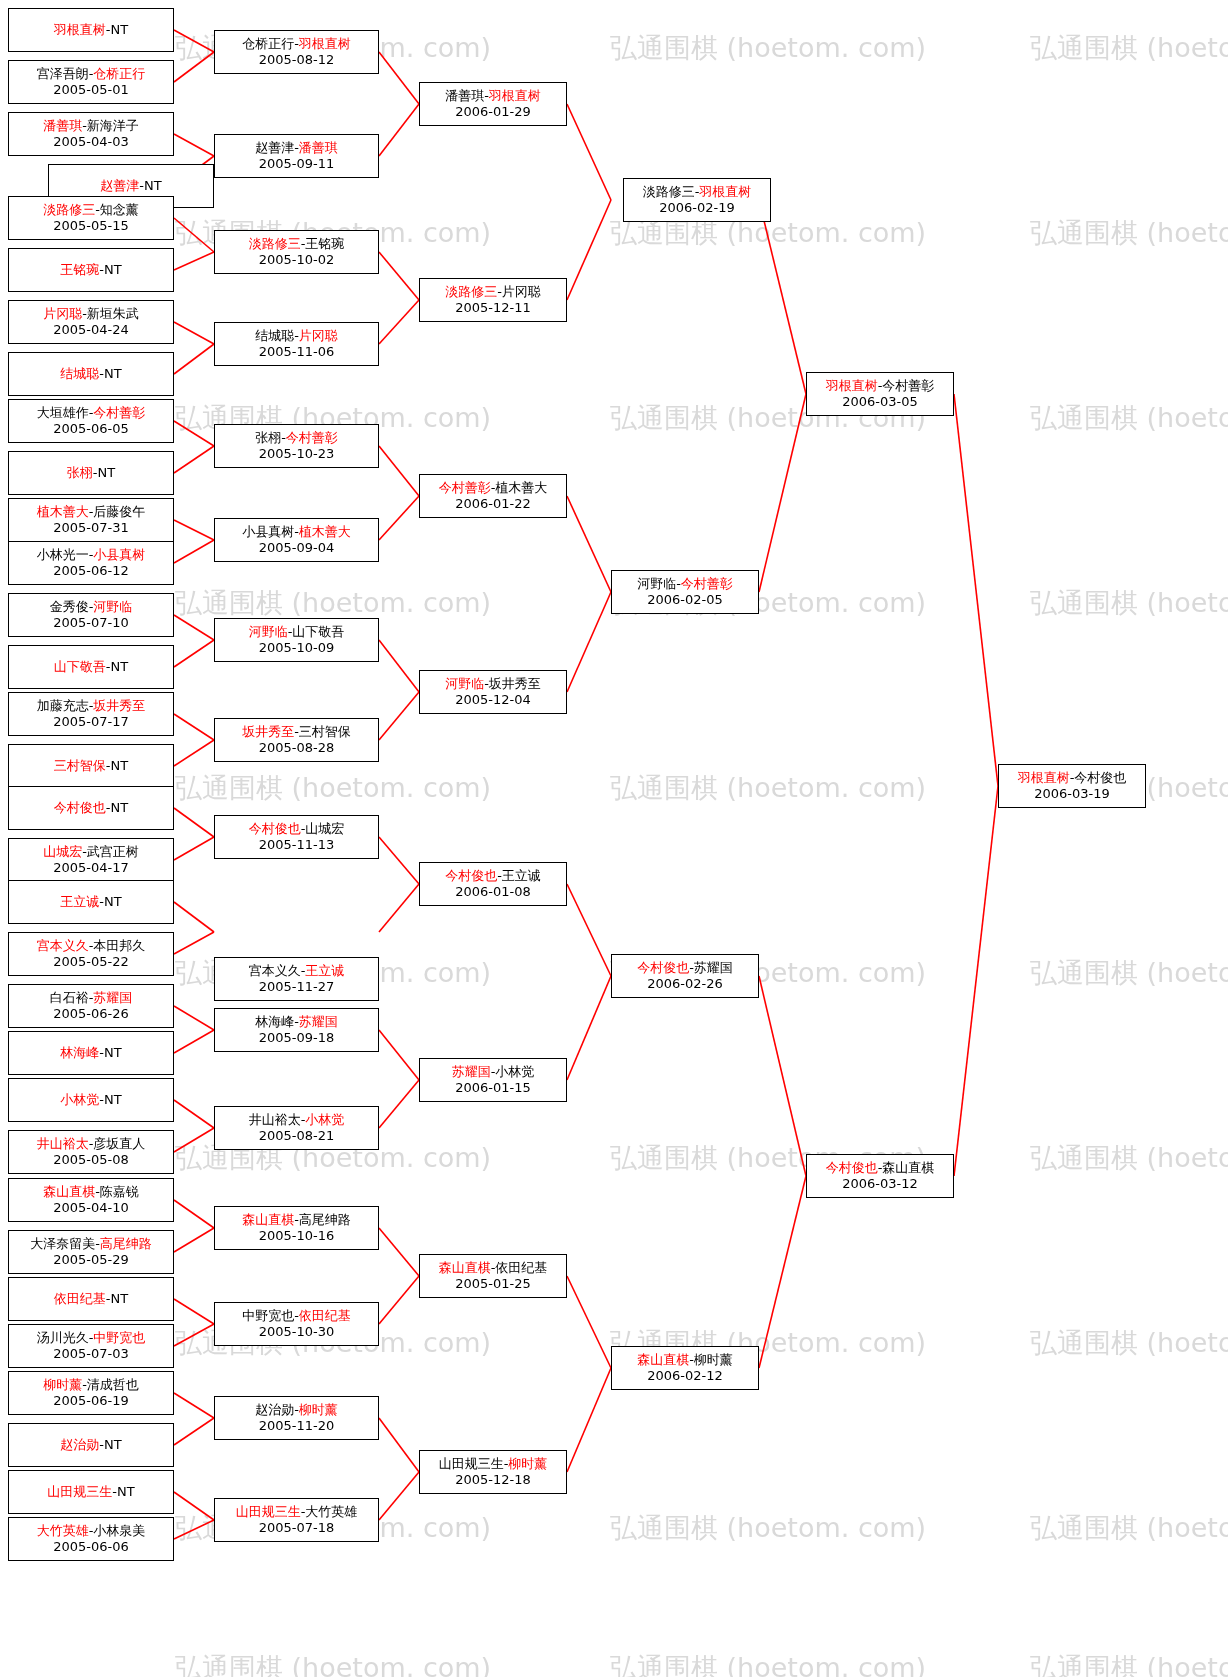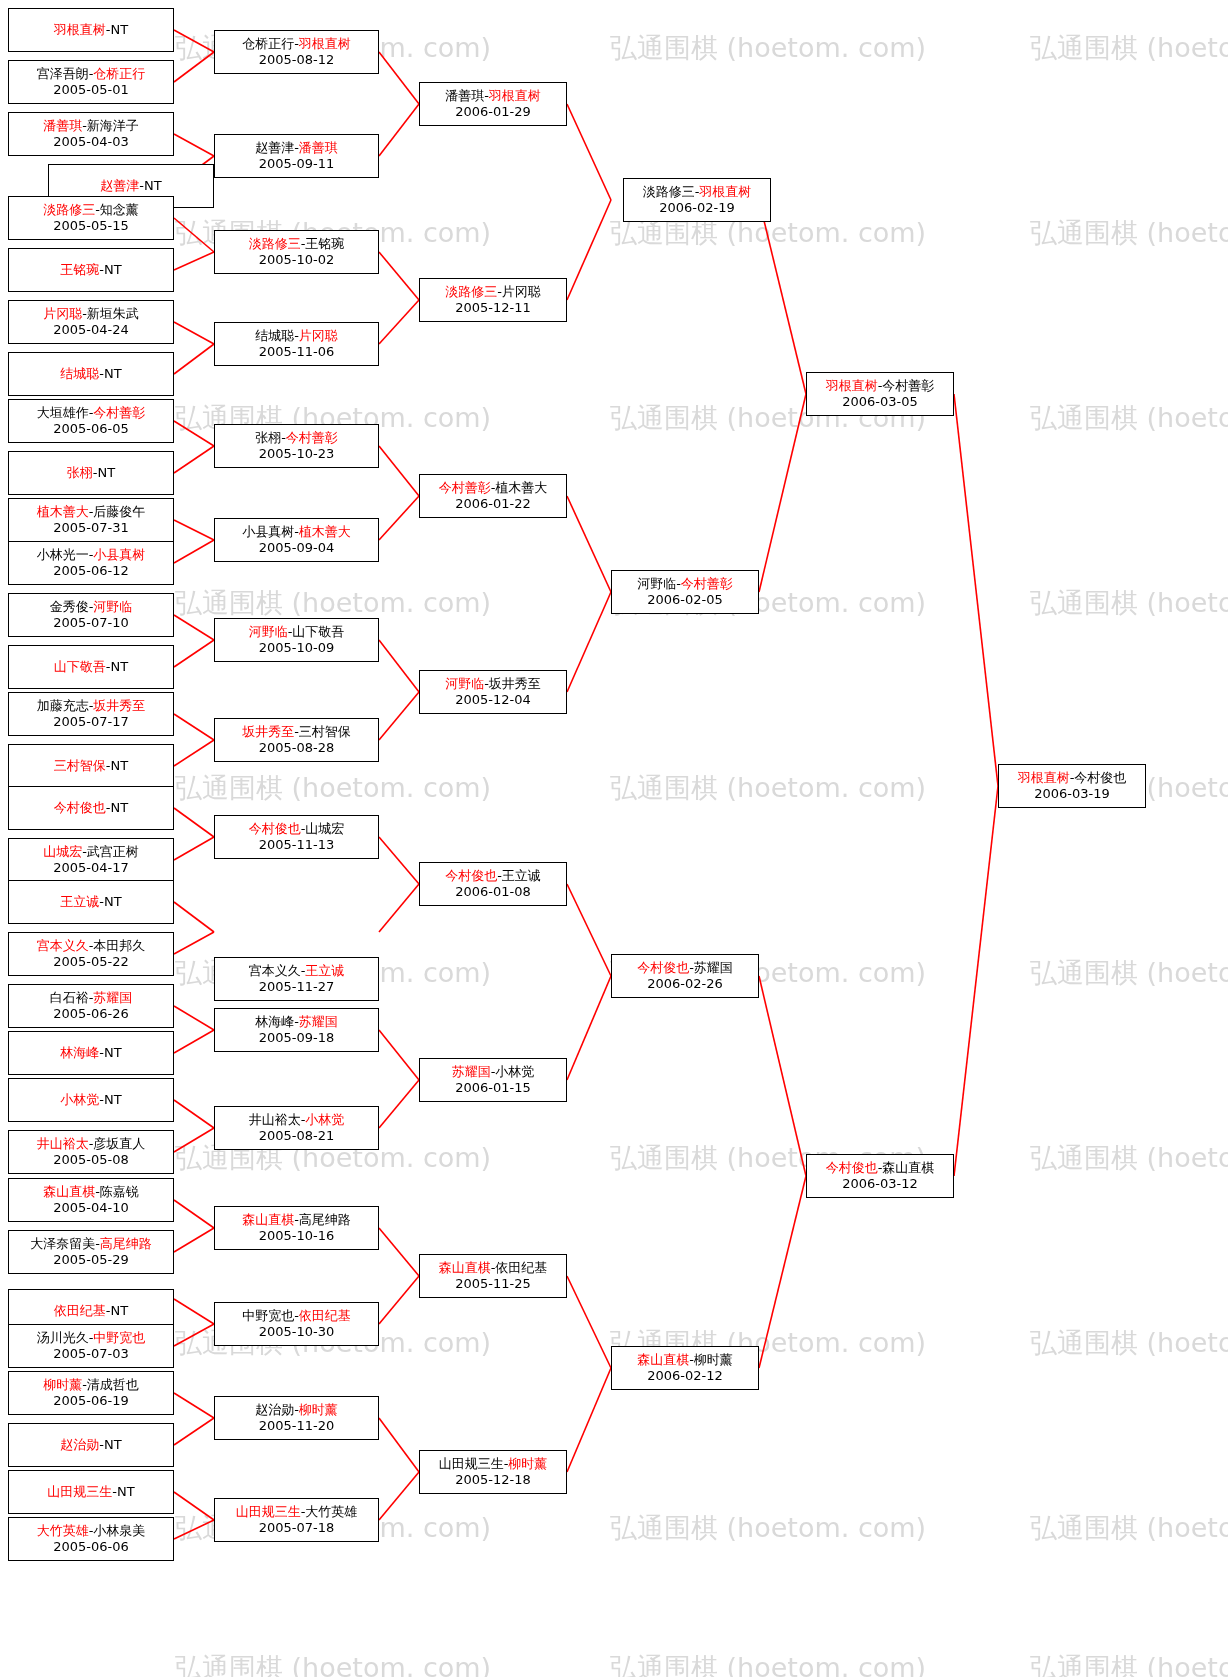"2005-11-25" div.ln { text: 2005-11-25 -> 2005-01-25 }
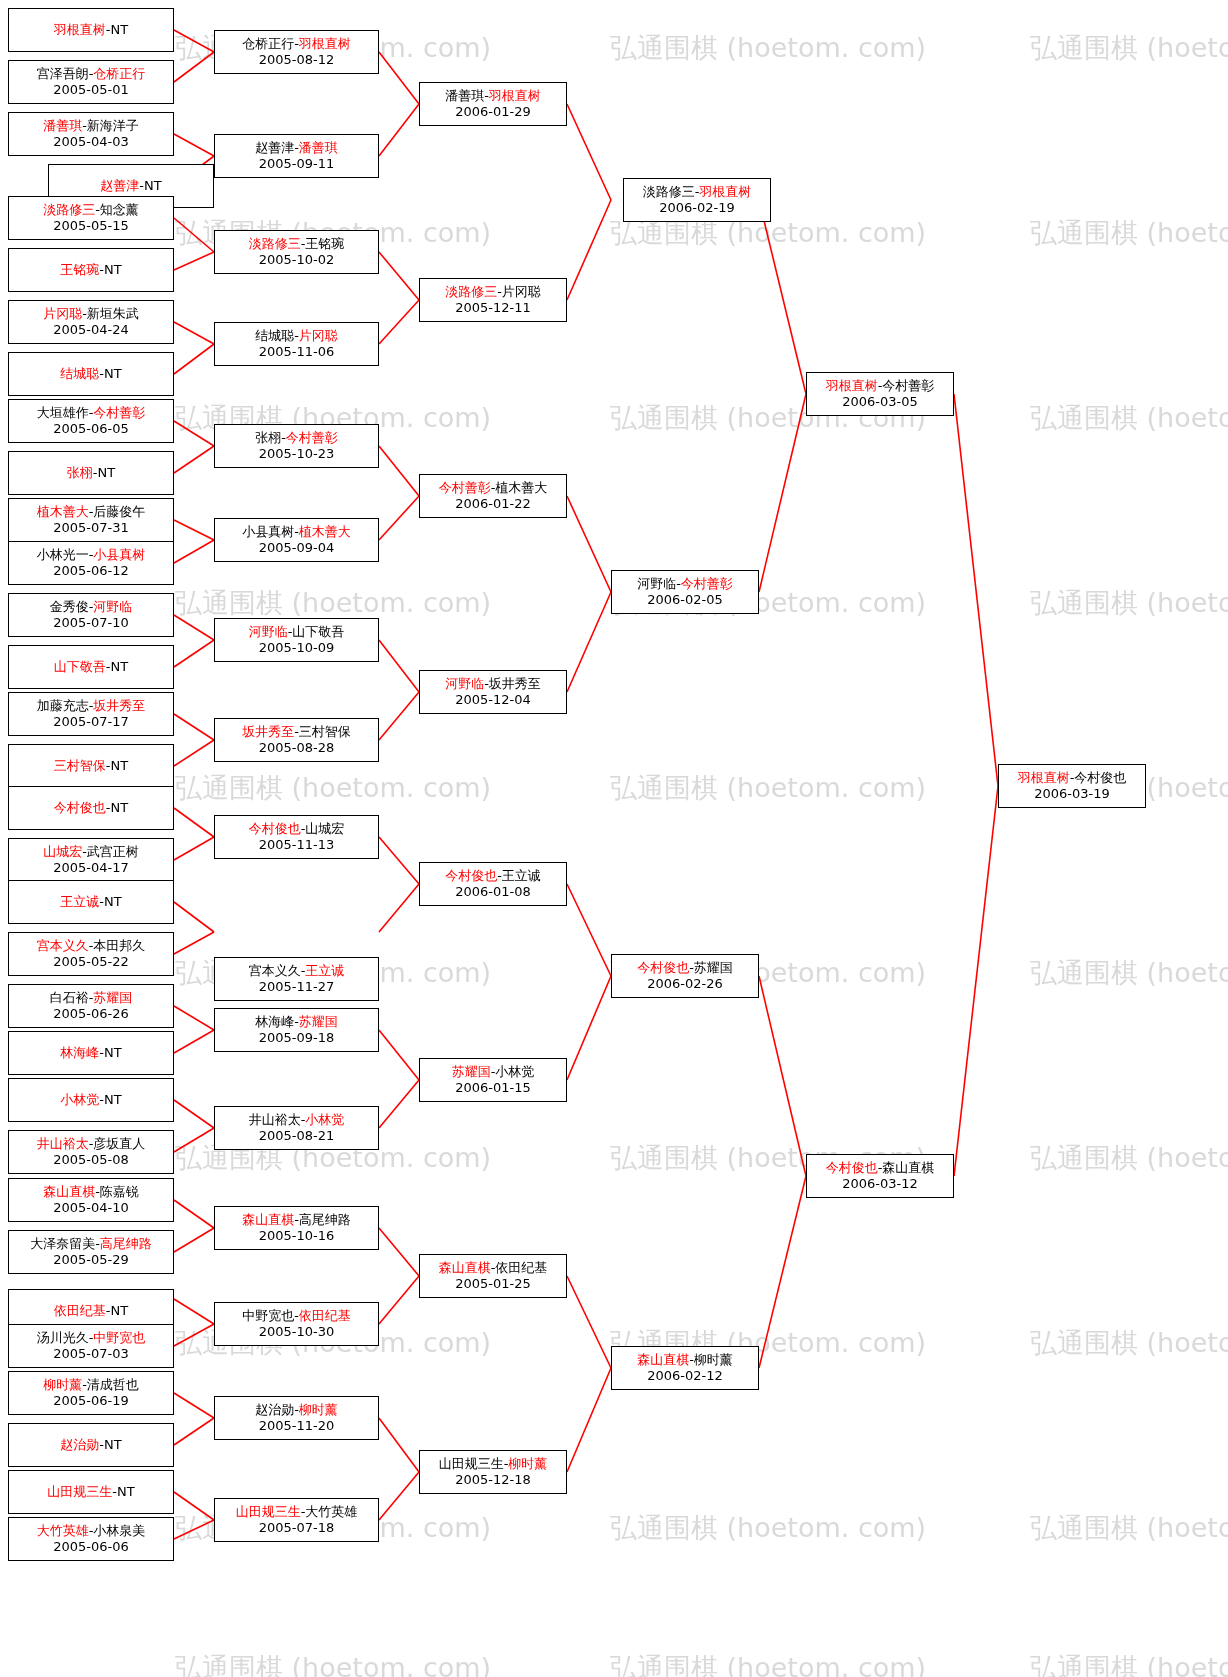"依田纪基-NT" div.node { margin-top: 12px -> none }
